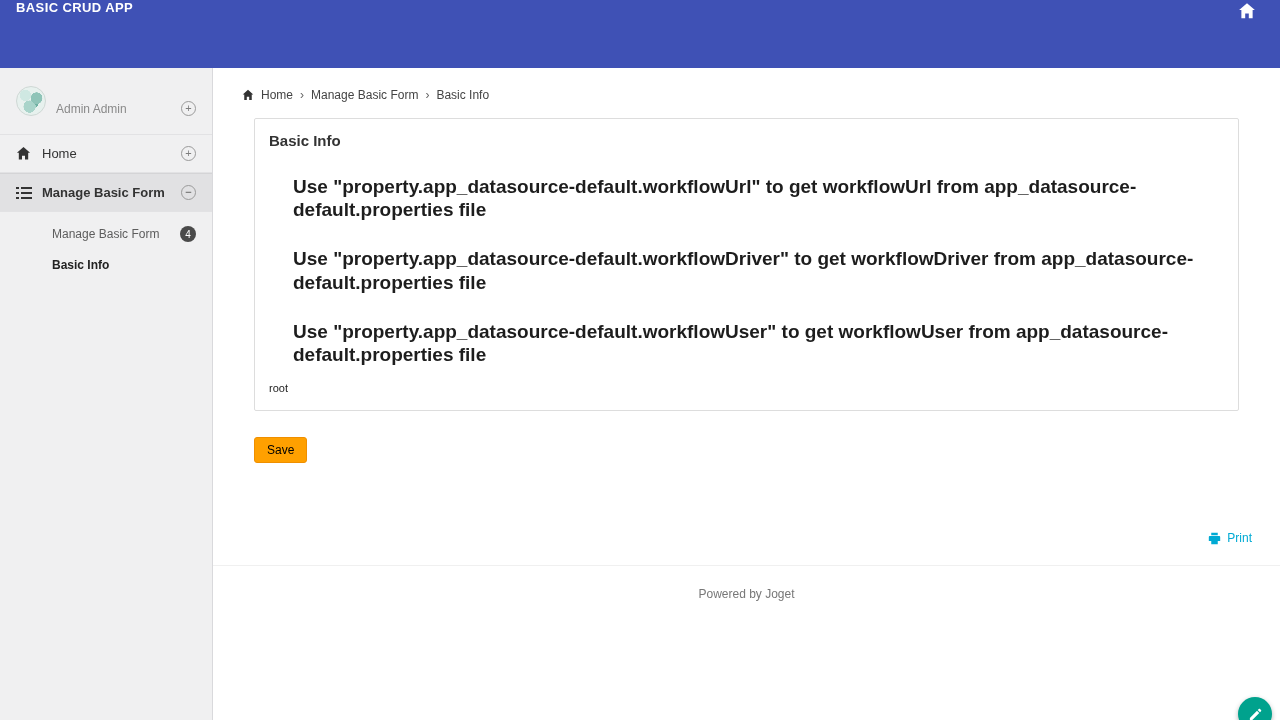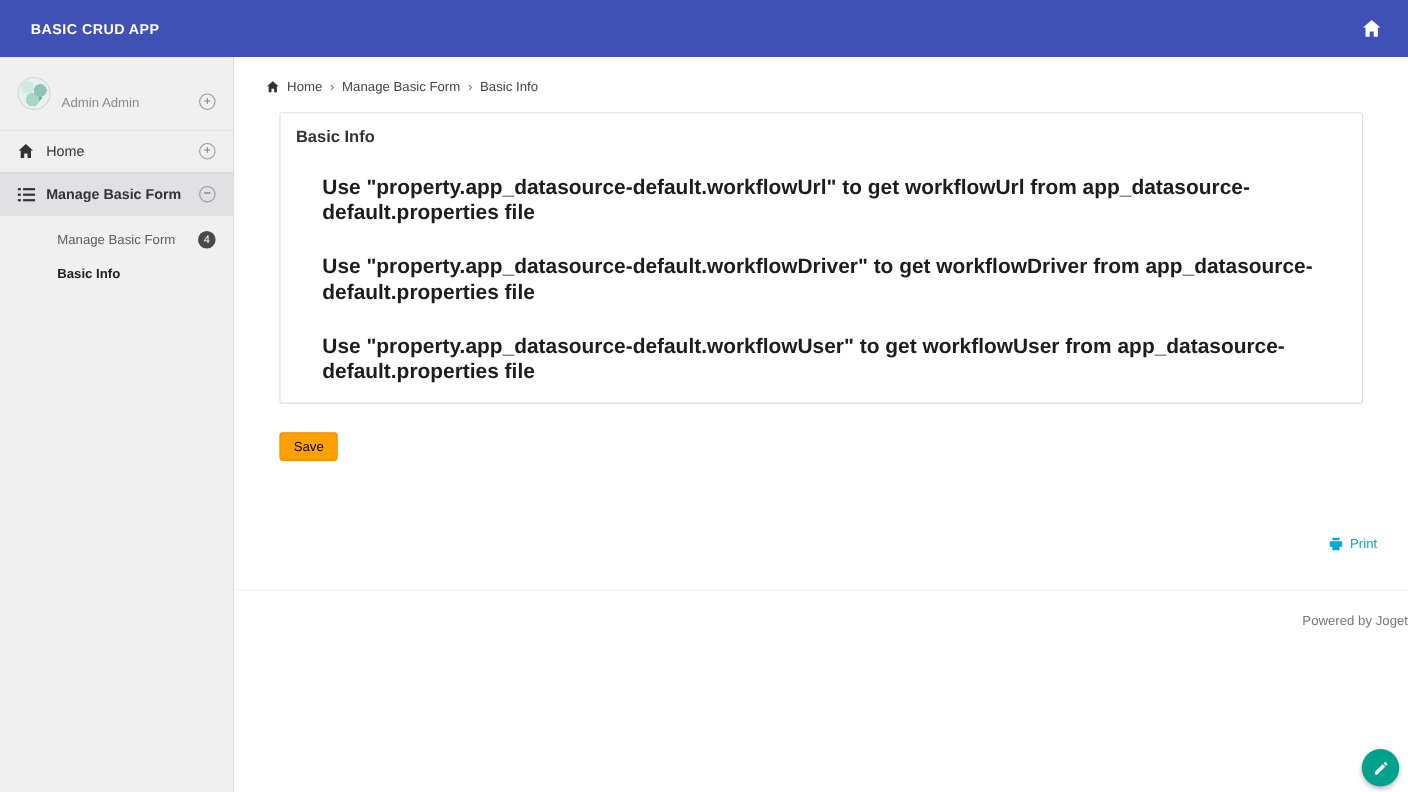"BASIC CRUD APP" .app-header { align-items: center -> none; height: 52px -> 68px; padding: 0 22px 0 28px -> 0 22px 0 16px }
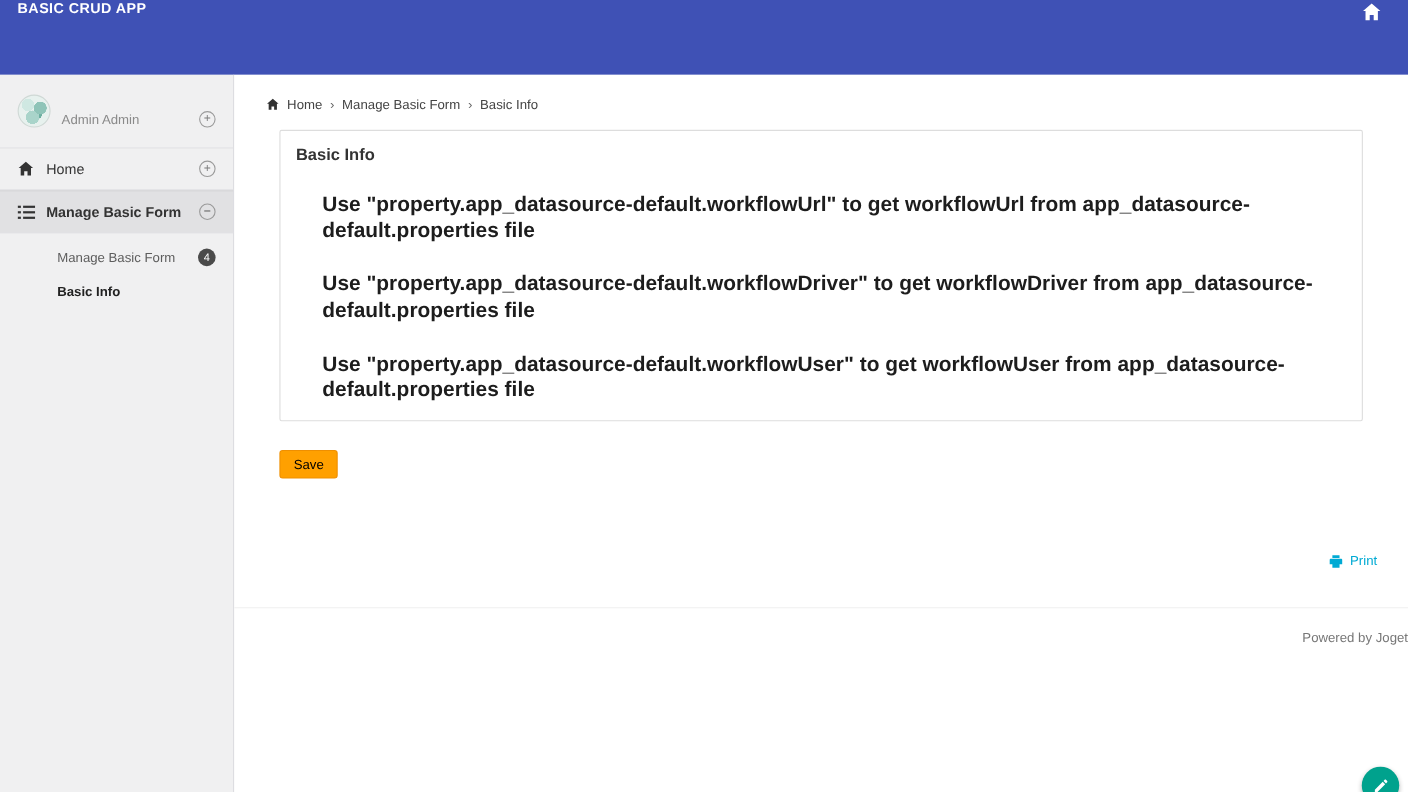"root" div.field-value { html: none -> <div>root</div> }
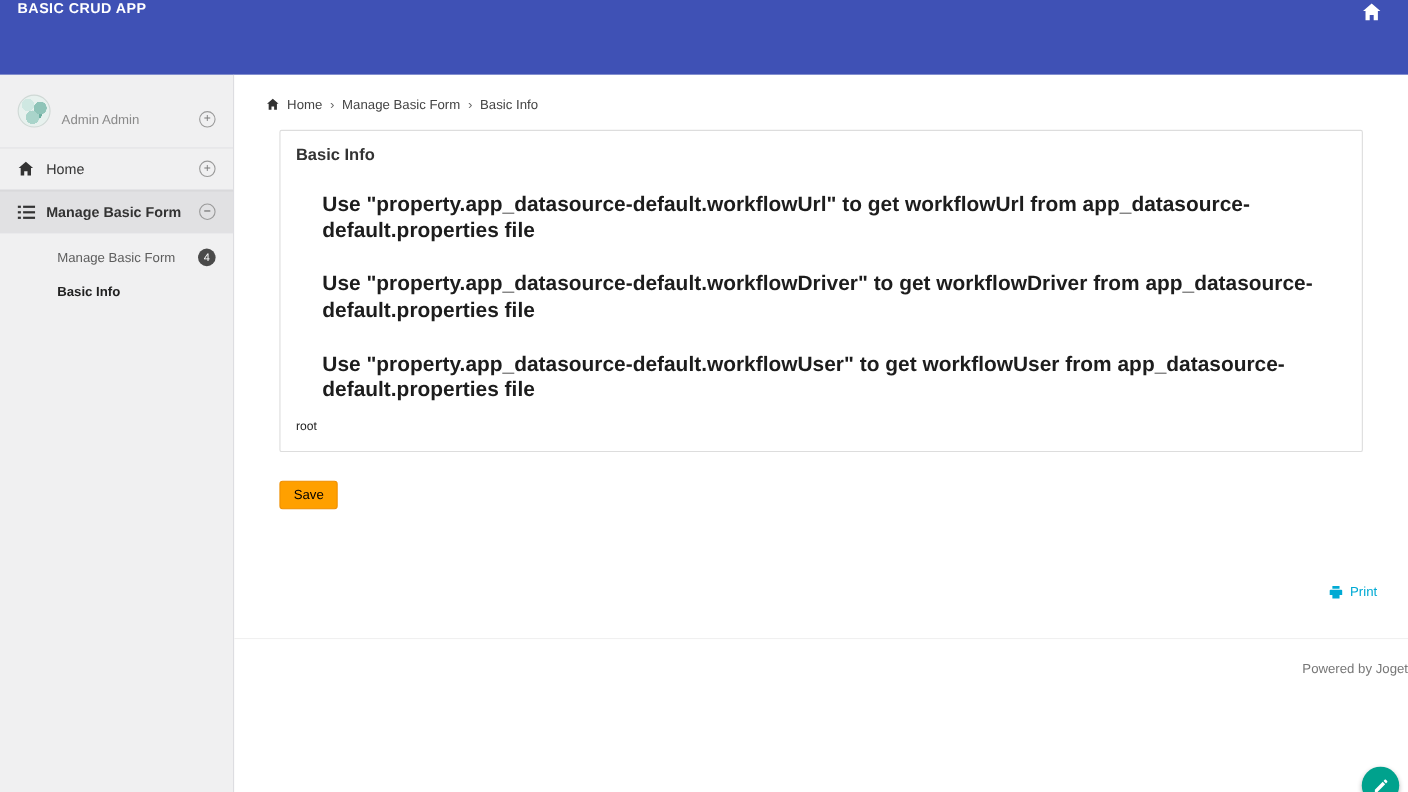"Powered by Joget" .main-footer { margin-top: 35px -> 20px; text-align: right -> center }
